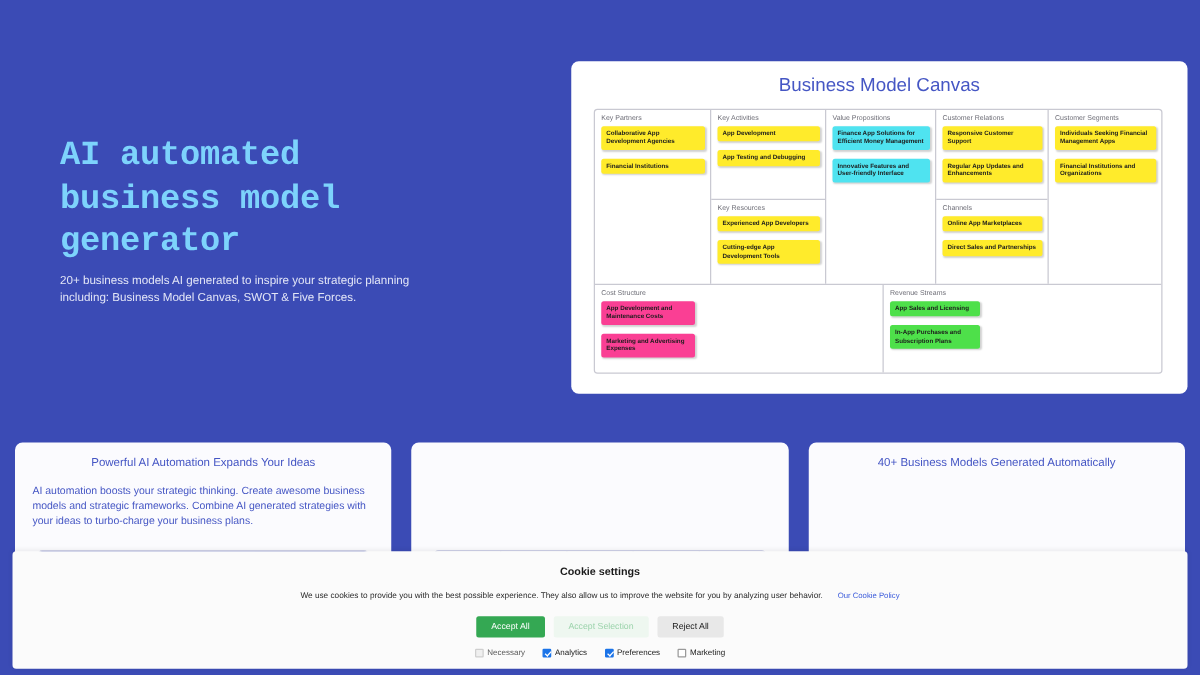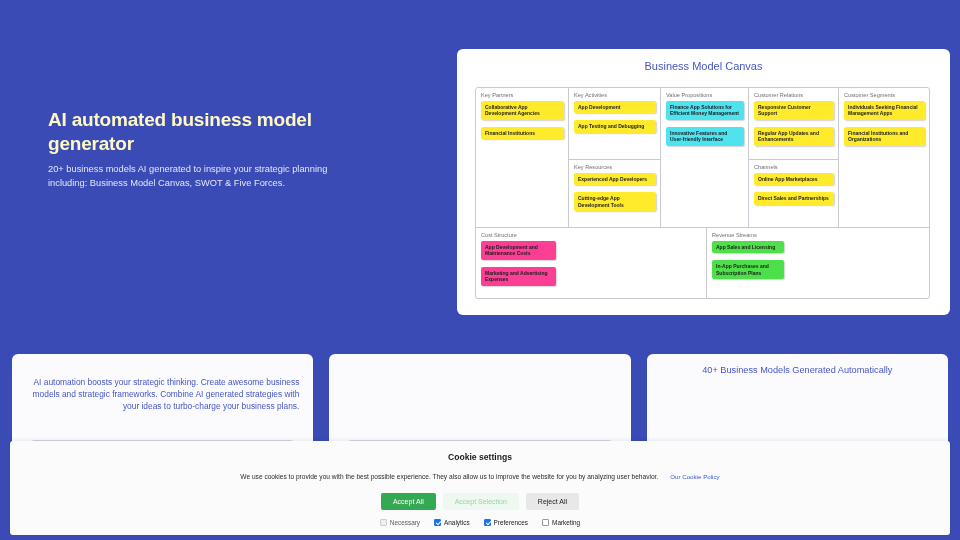"Business Model Canvas" .canvas-title { font-size: 11px -> 15px }
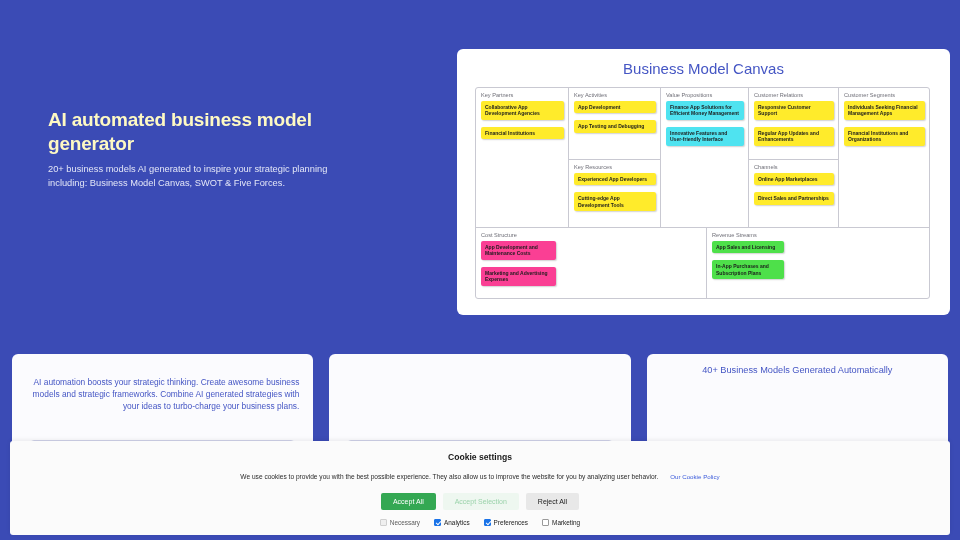"AI automated business model generator" .hero h1 { color: #fef9c3 -> #7dd3fc; font-family: none -> Liberation Mono, monospace; font-size: 19px -> 27px }
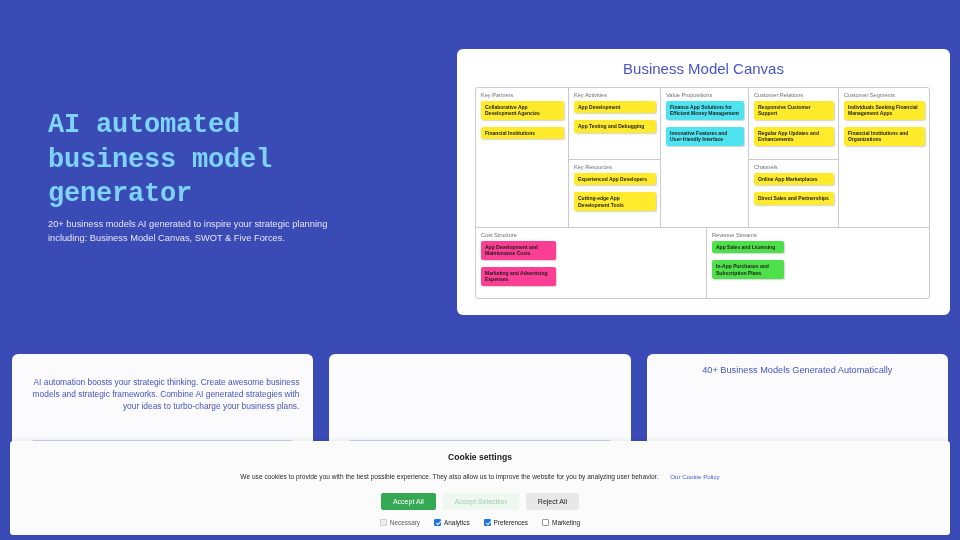"Powerful AI Automation Expands Your" h3 { html: none -> <h3>Powerful AI Automation Expands Your Ideas</h3> }
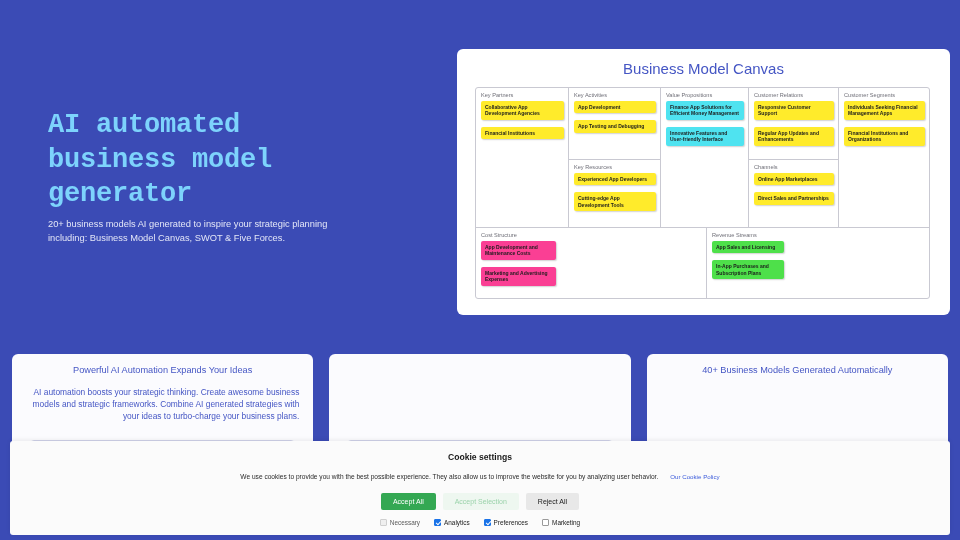"AI automation boosts your strategic" .fcard p { text-align: right -> left }
